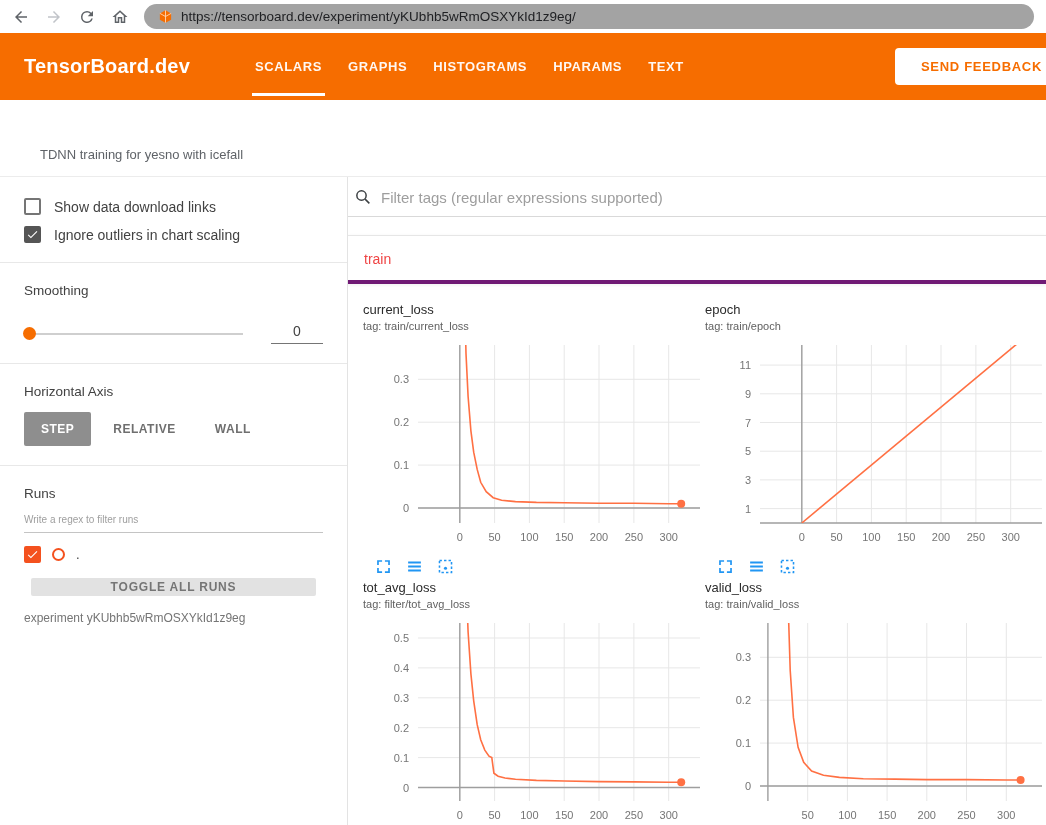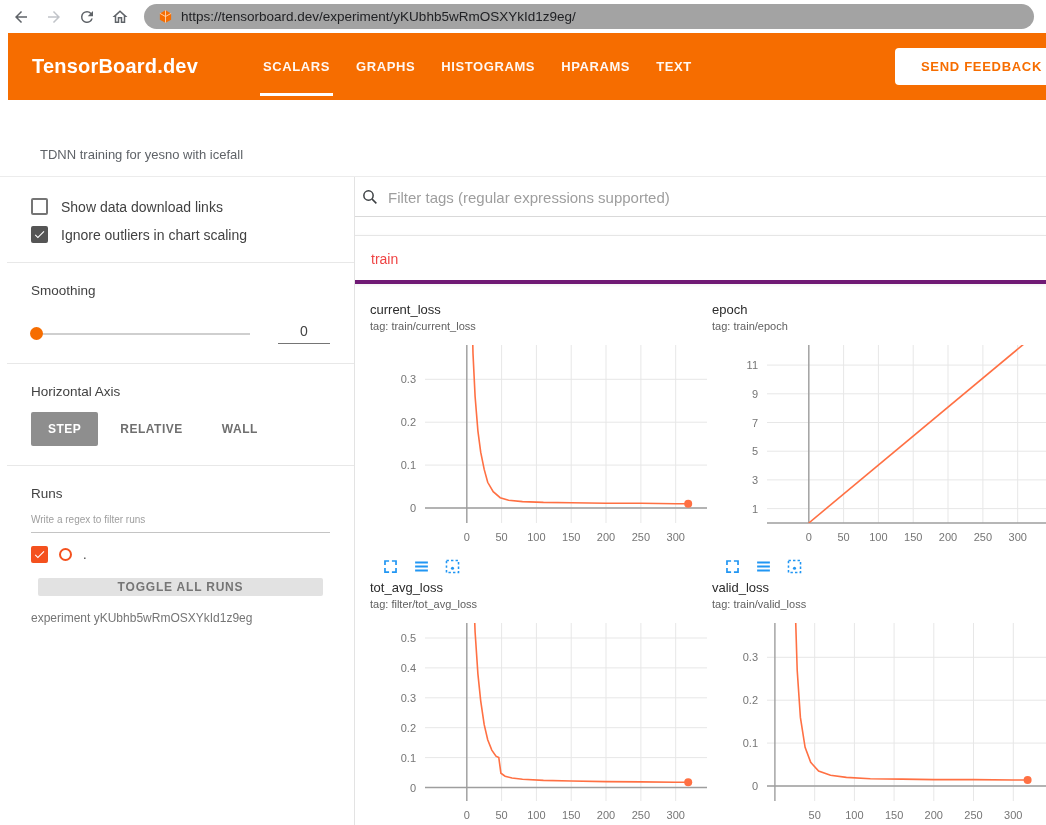"TensorBoard.dev" .tb-header { margin-left: 8px -> none }
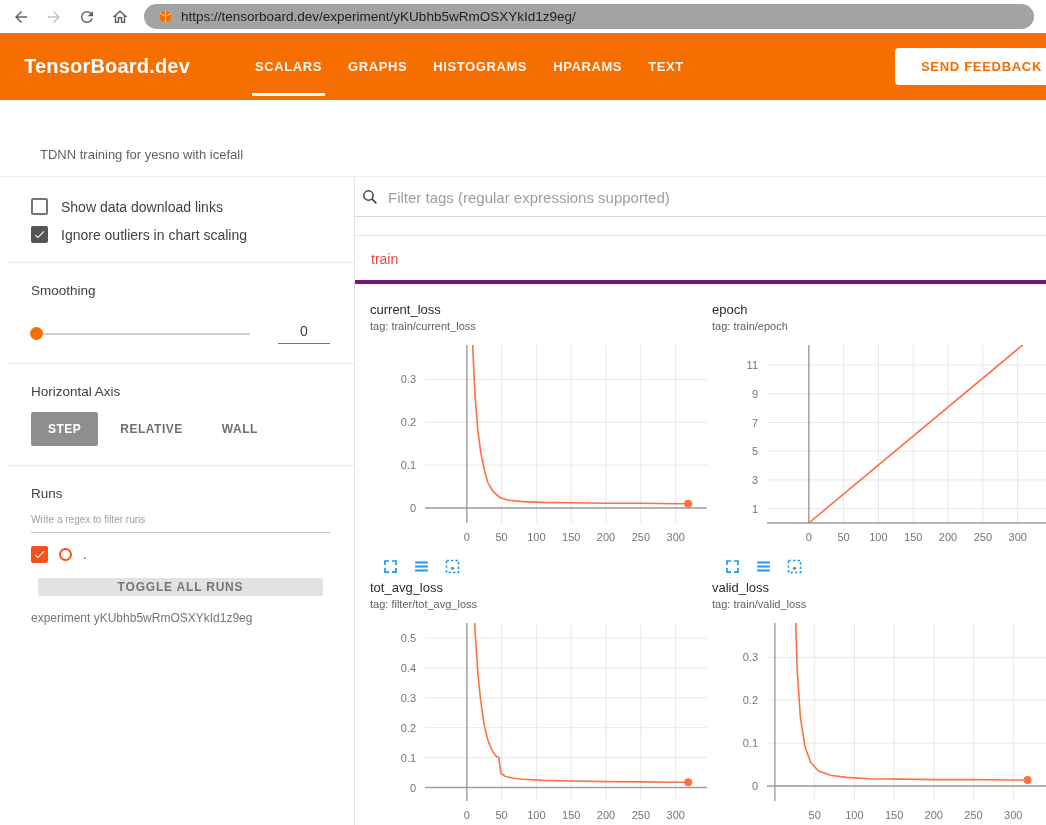"Show data download links" .content { margin-left: 7px -> none }
